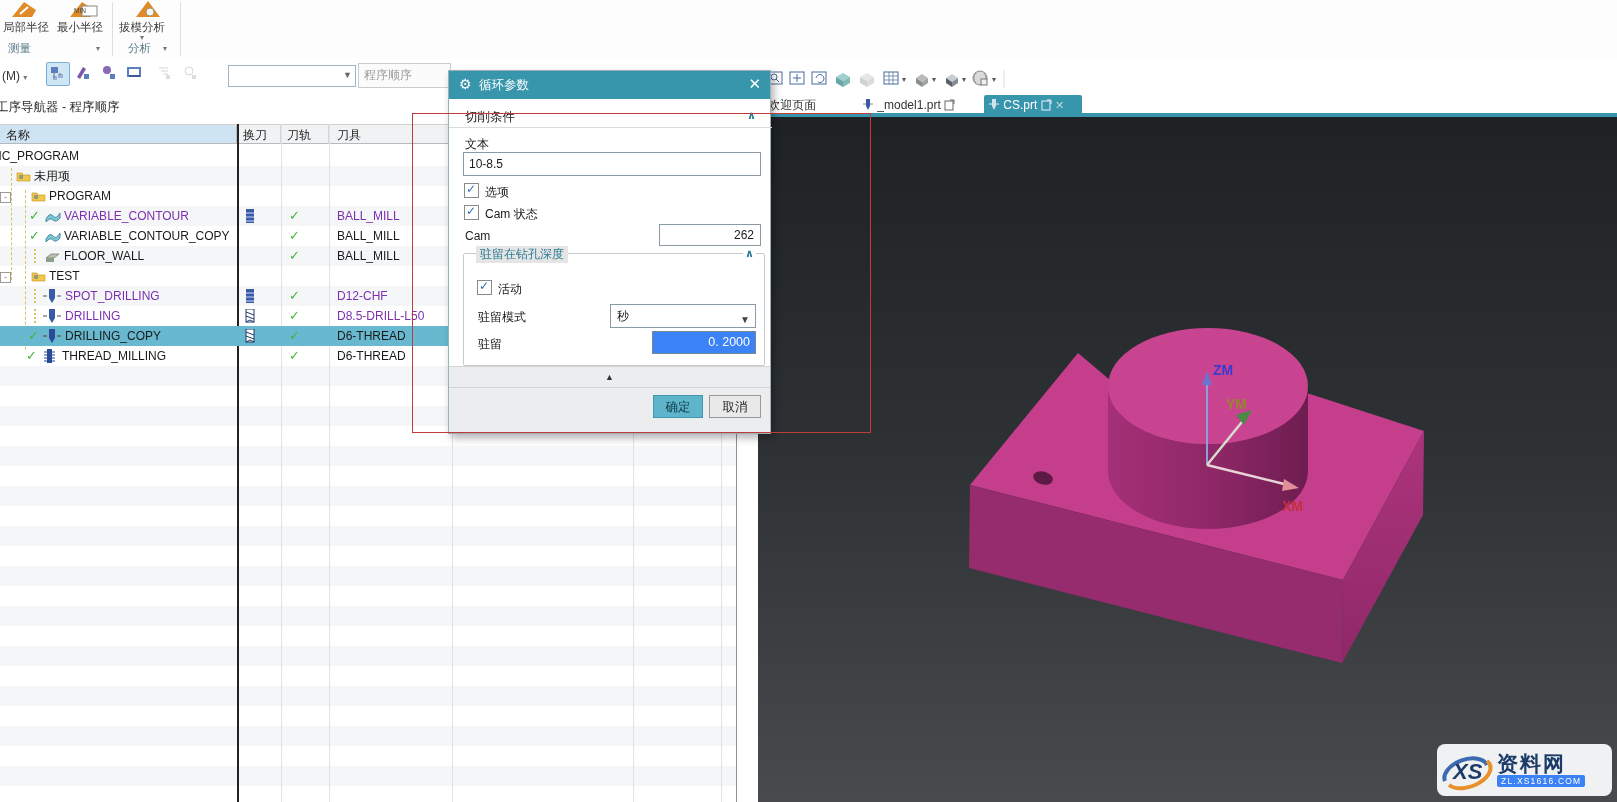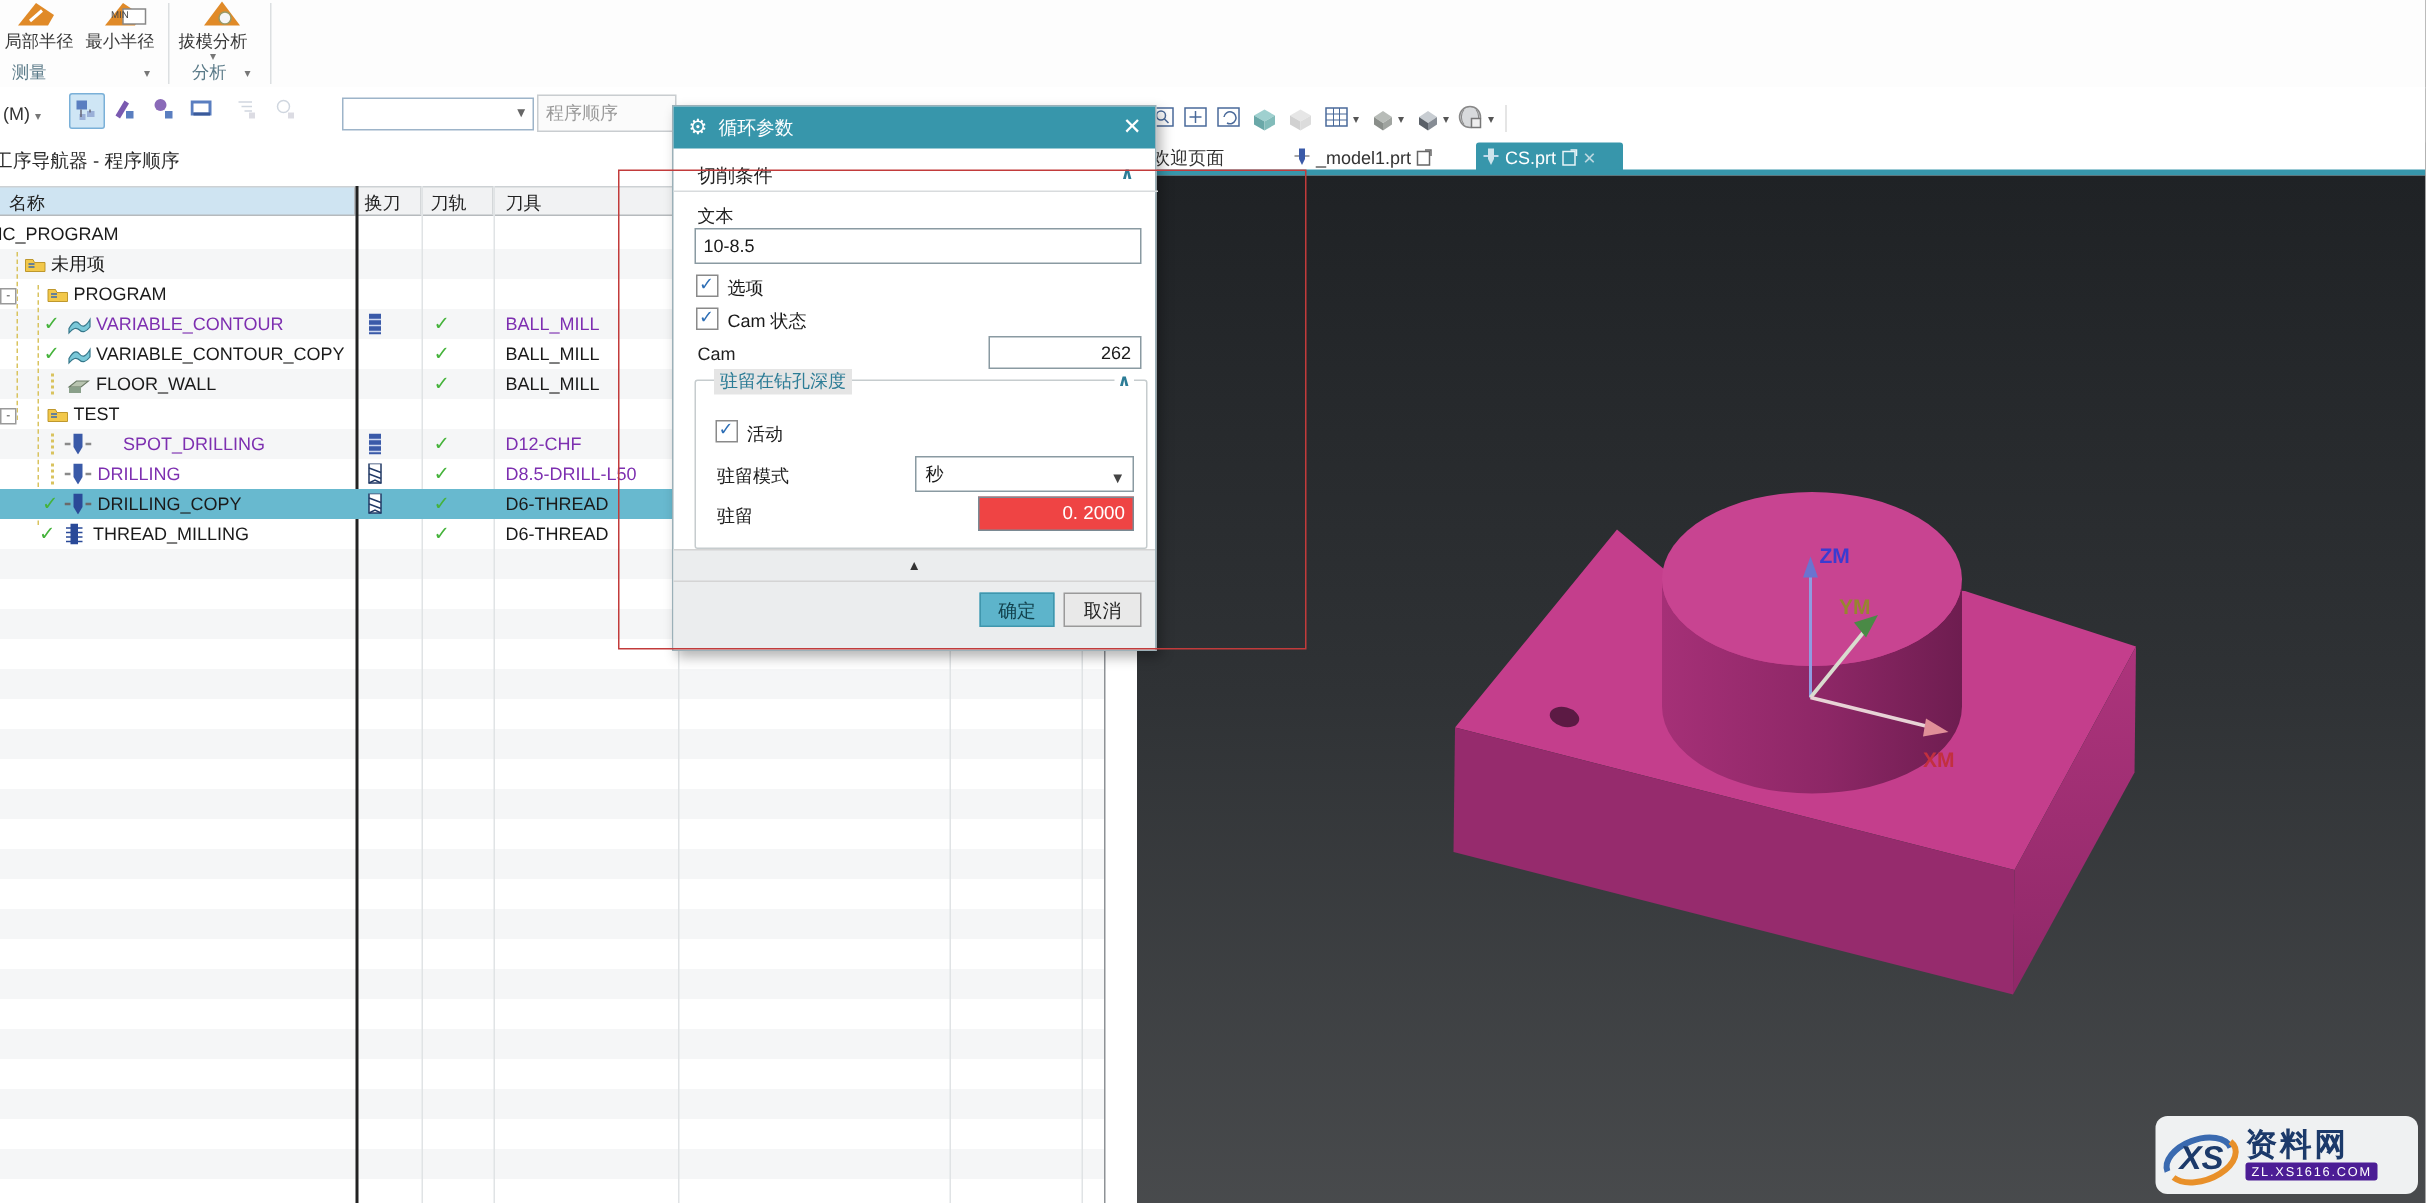"SPOT_DRILLING" span.nm { left: 82px -> 65px }
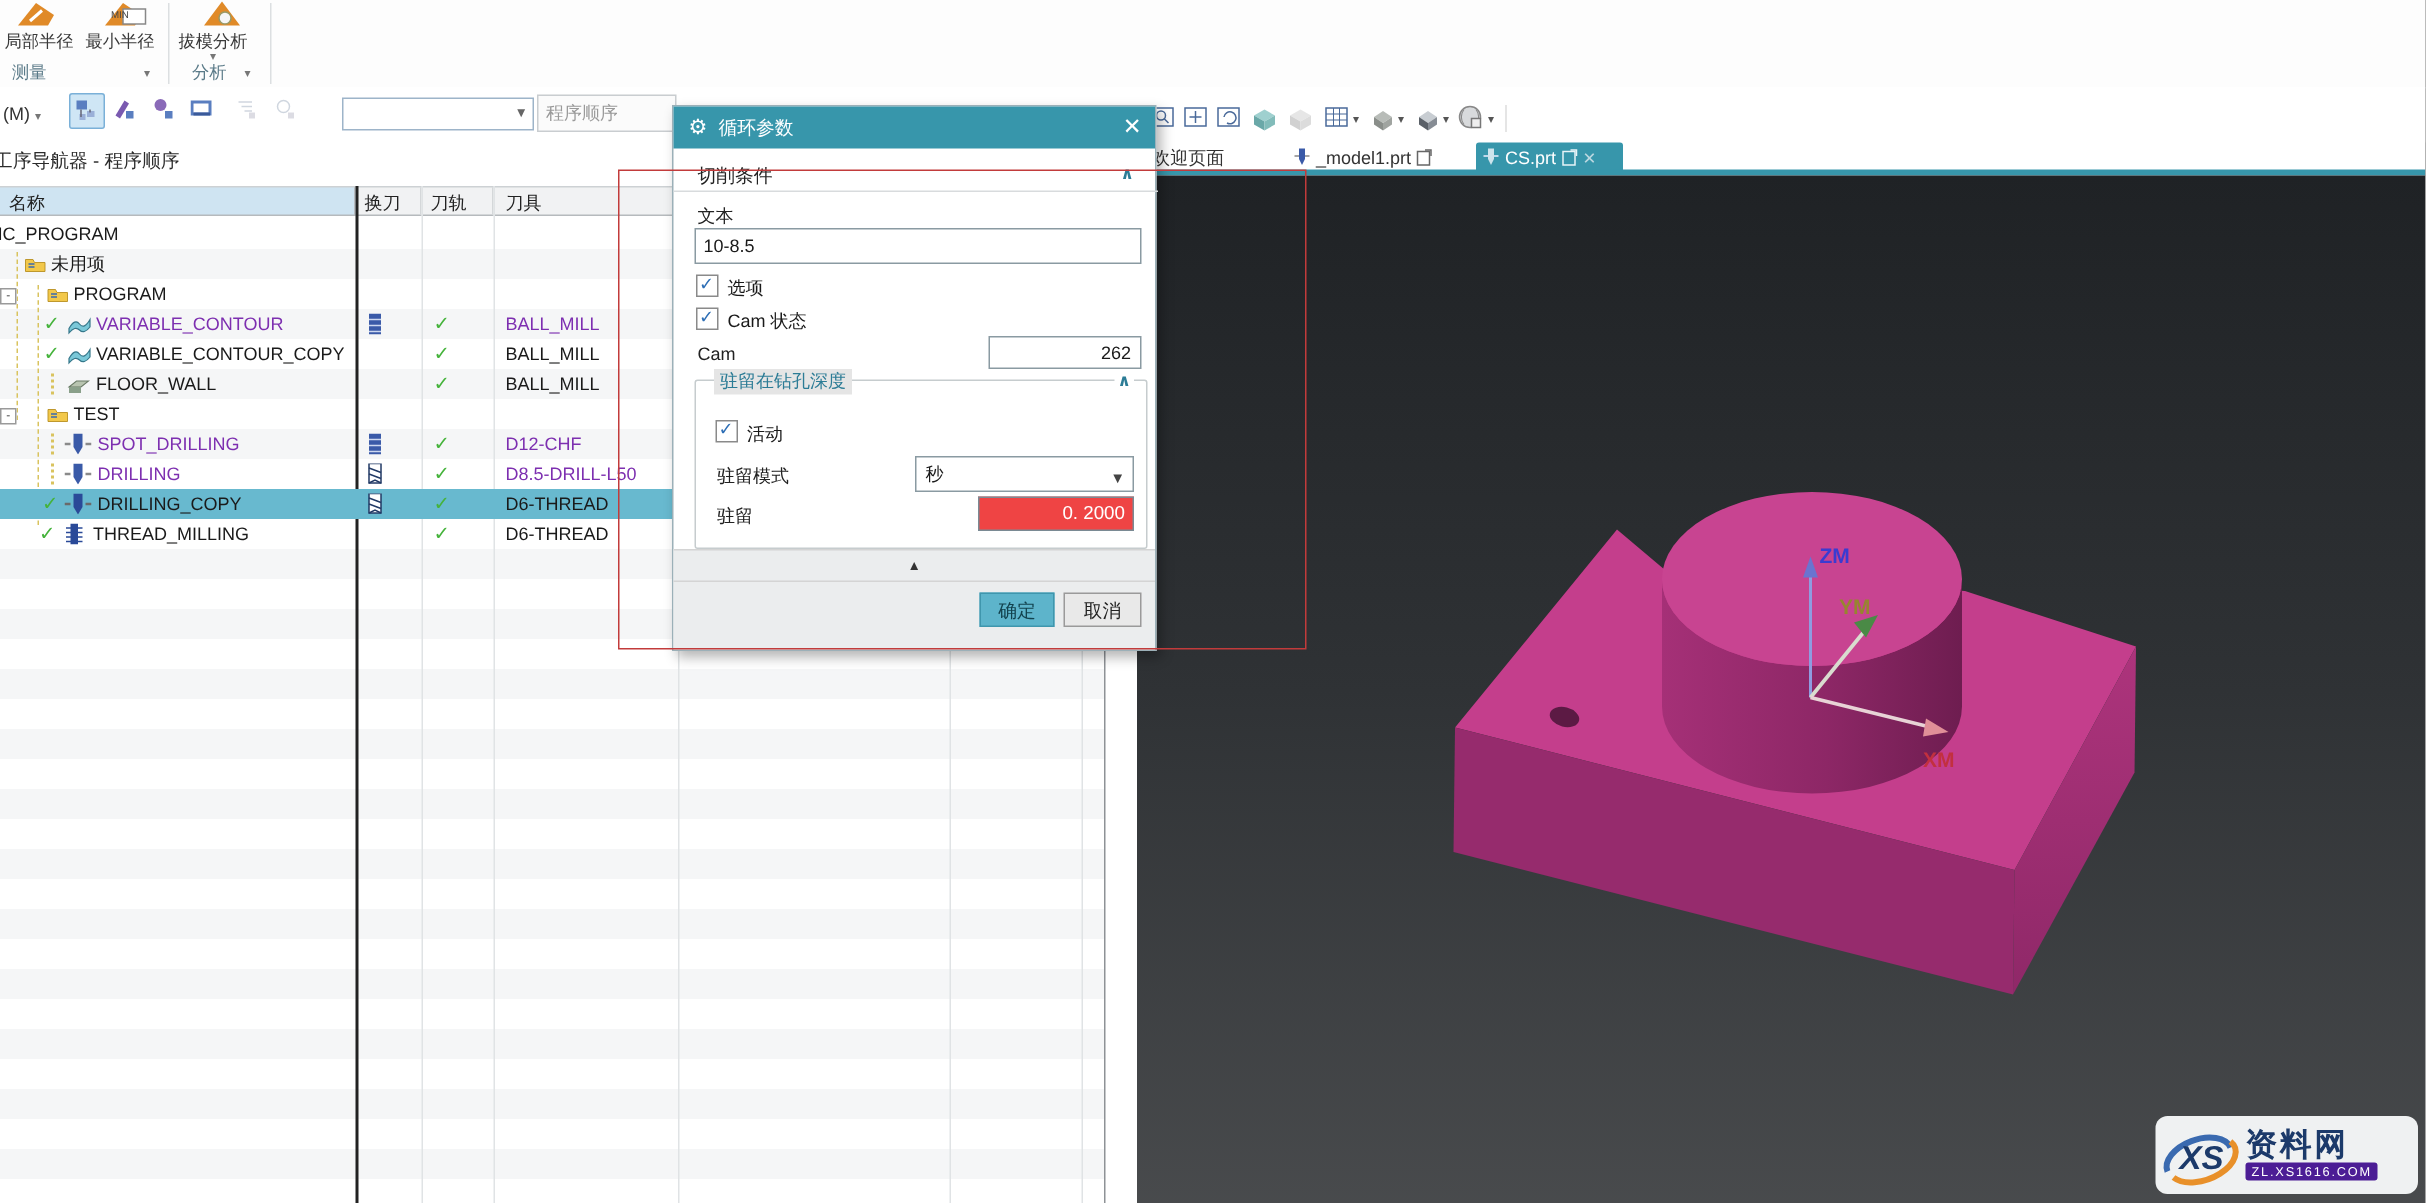"0. 2000" .selfield { background: #ef4444 -> #3b82f6 }
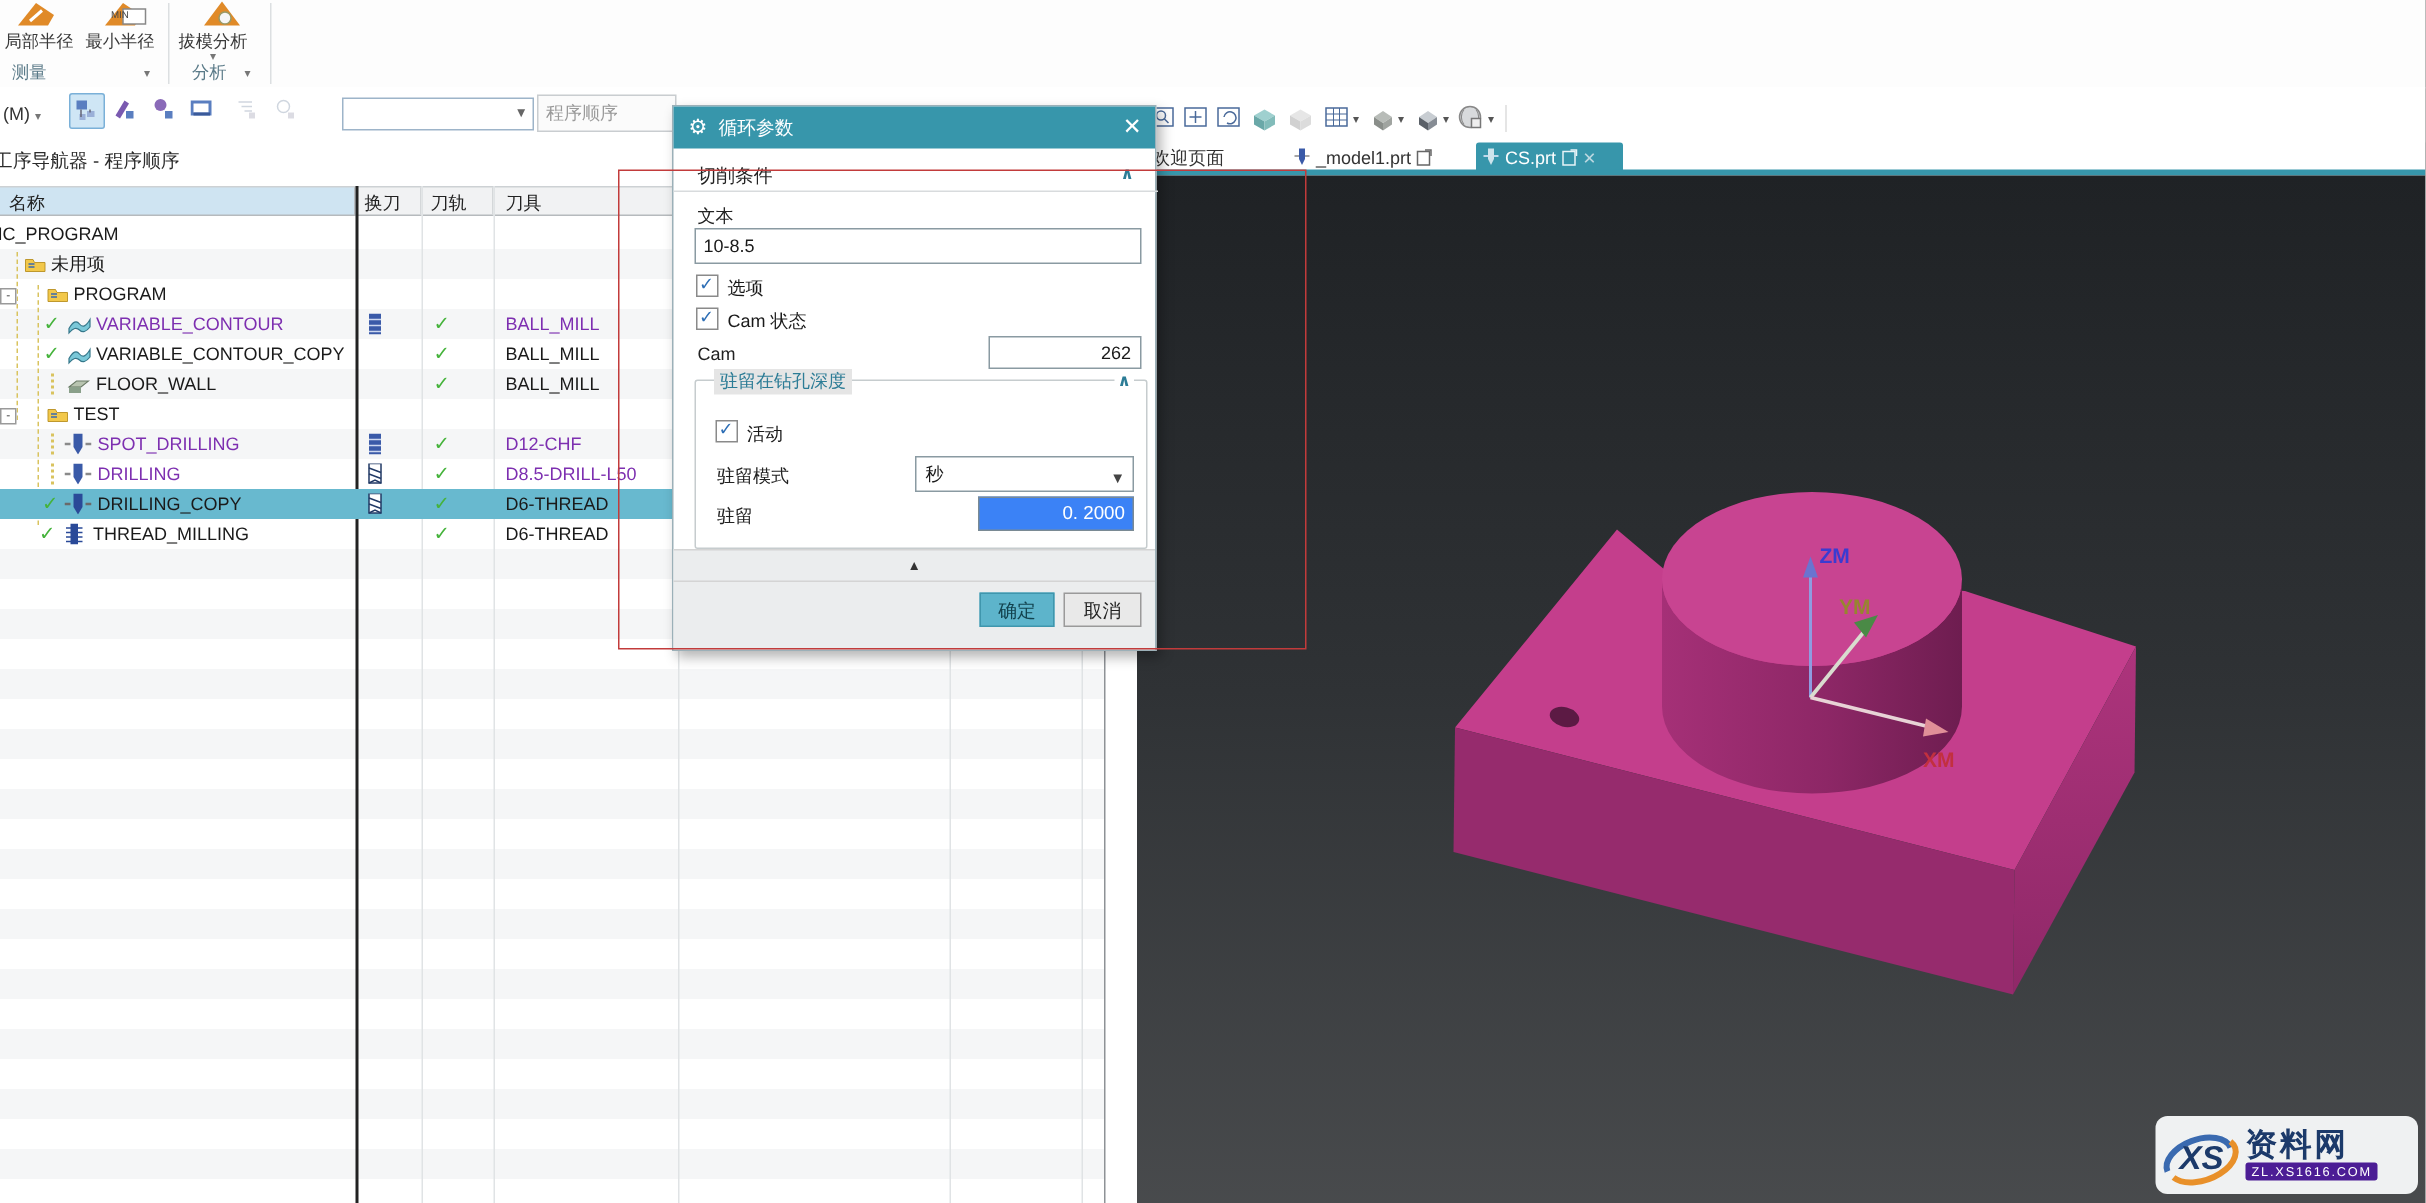"ZL.XS1616.COM" .wm .url { background: #4c1d95 -> #3b82f6 }
